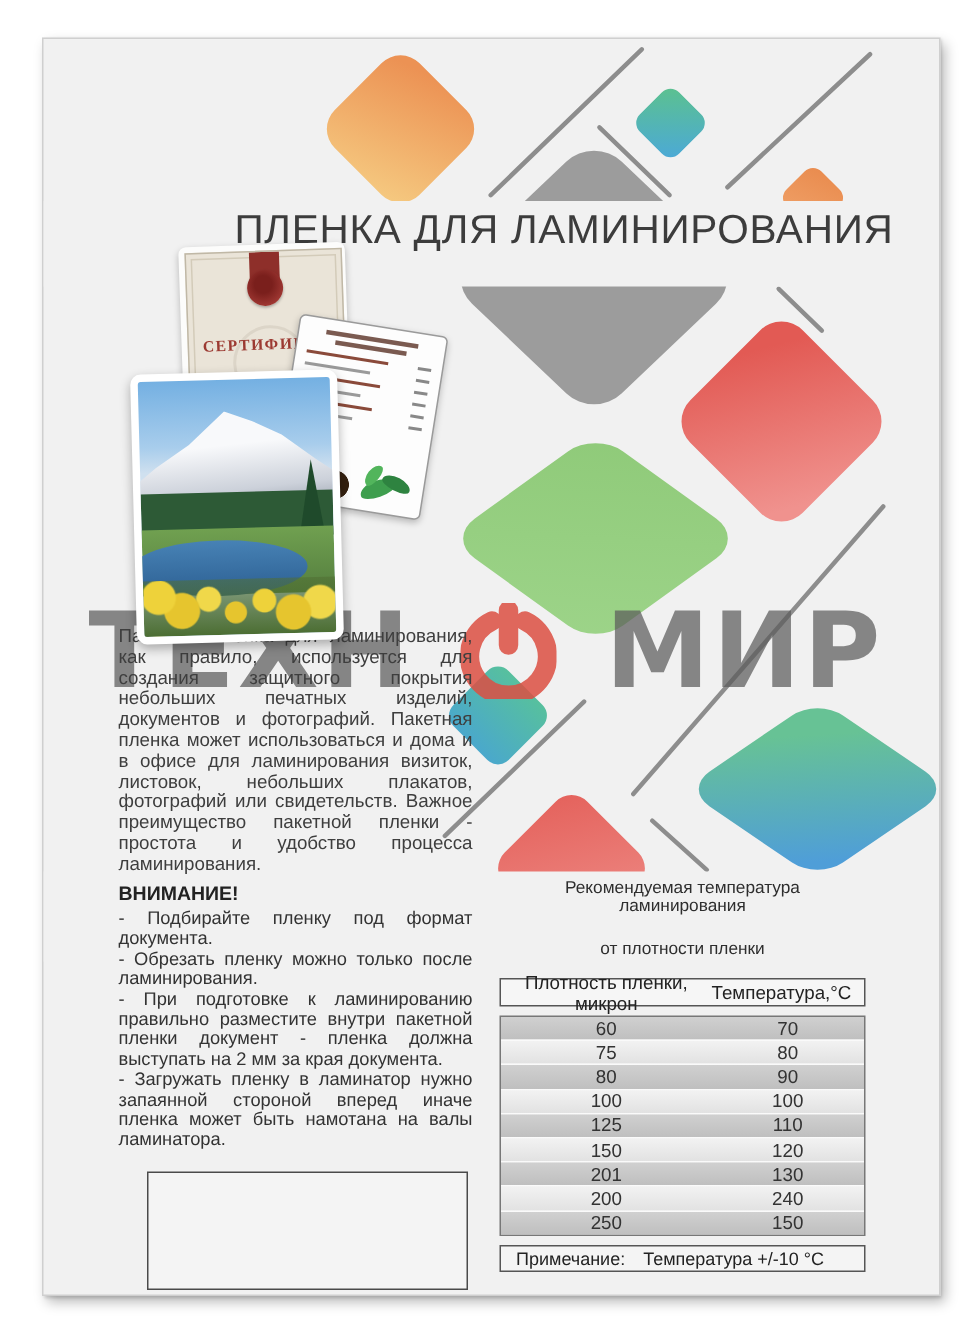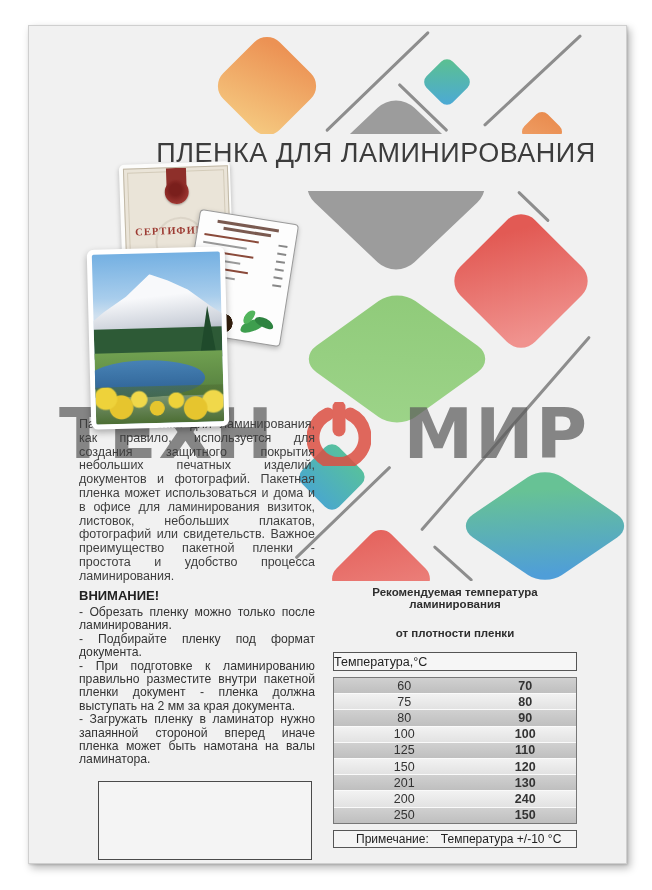"Рекомендуемая температура ламинирования" .tbl-title { font-weight: bold -> normal }
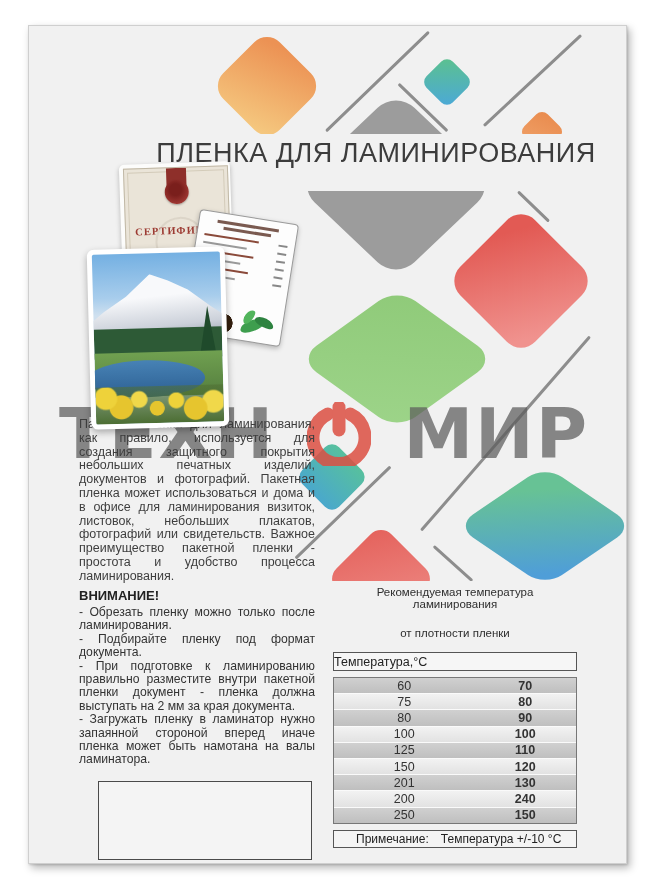"- Обрезать пленку можно только" p { order: before "- Подбирайте пленку под формат" -> after "- Подбирайте пленку под формат" }
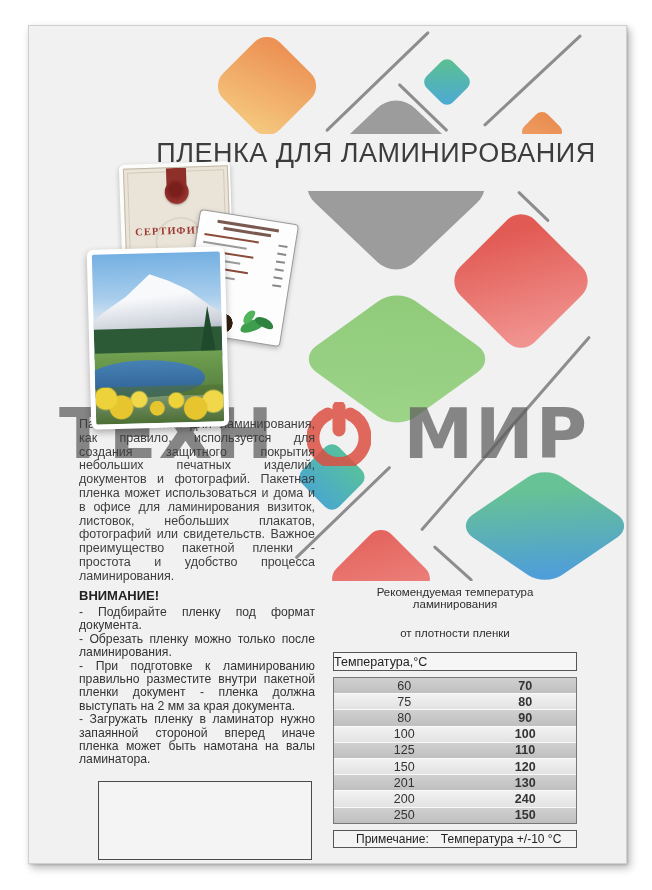"Плотность пленки, микрон" div.c1 { html: none -> <div>Плотность пленки, микрон</div> }
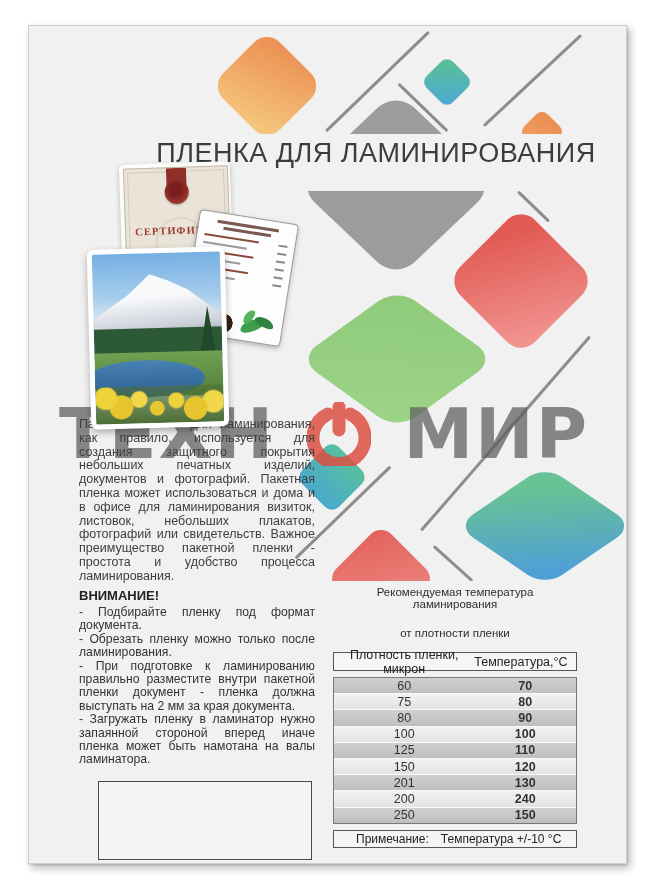"70" .trow .c2 { font-weight: bold -> none }
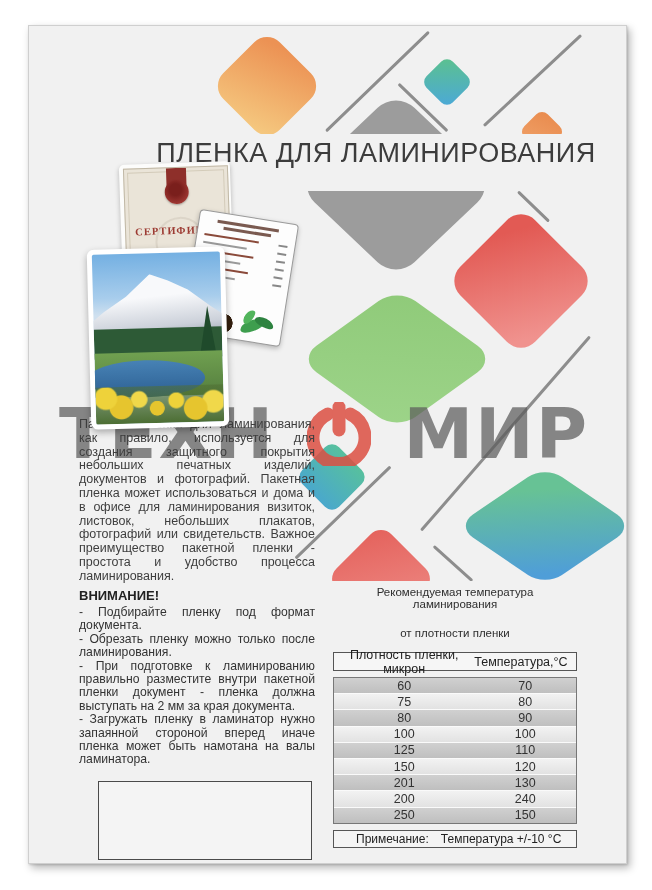"Примечание:" .tbl-note { padding-left: 22px -> 10px }
